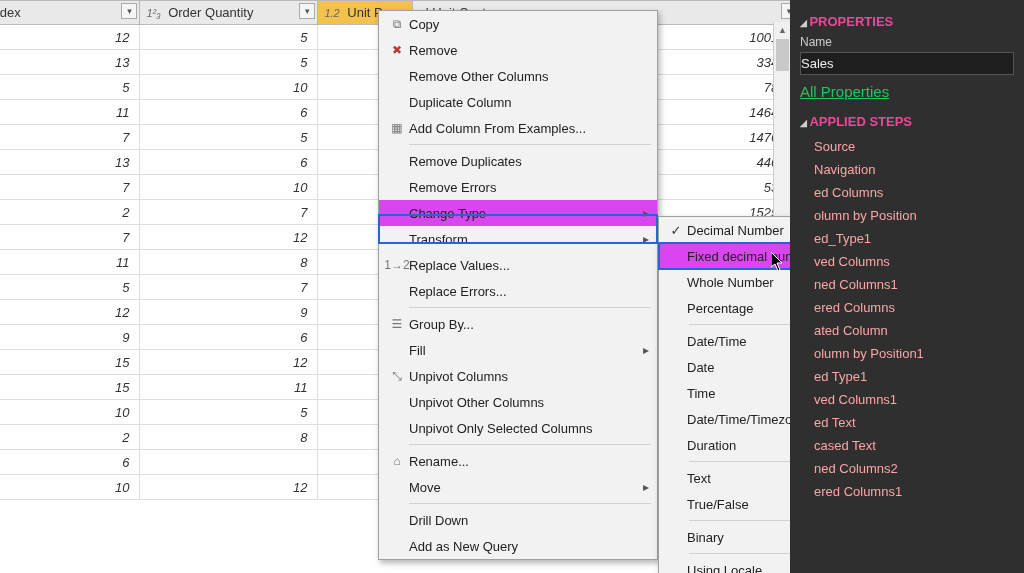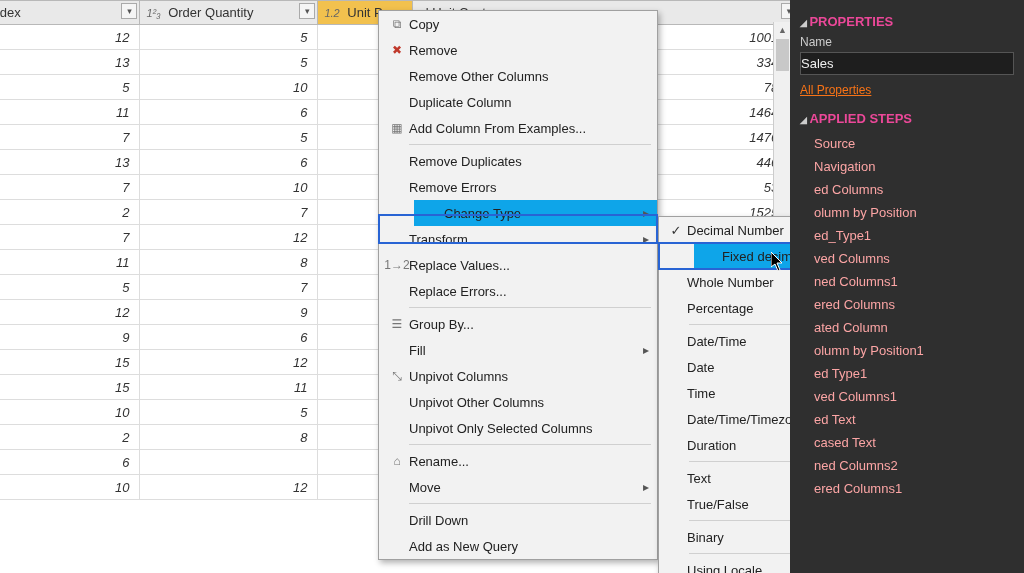"All Properties" .side-area a.link { color: #f97316 -> #22c55e; font-size: 12px -> 15px }
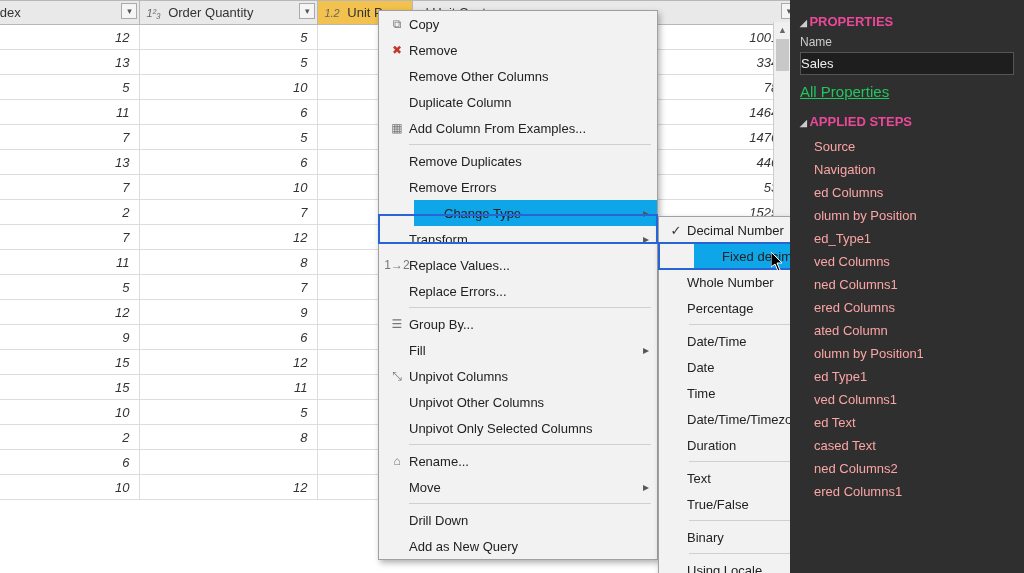"Change Type" .menu .row.hl { background: #0ea5e9 -> #d946ef; margin-left: 35px -> none }
